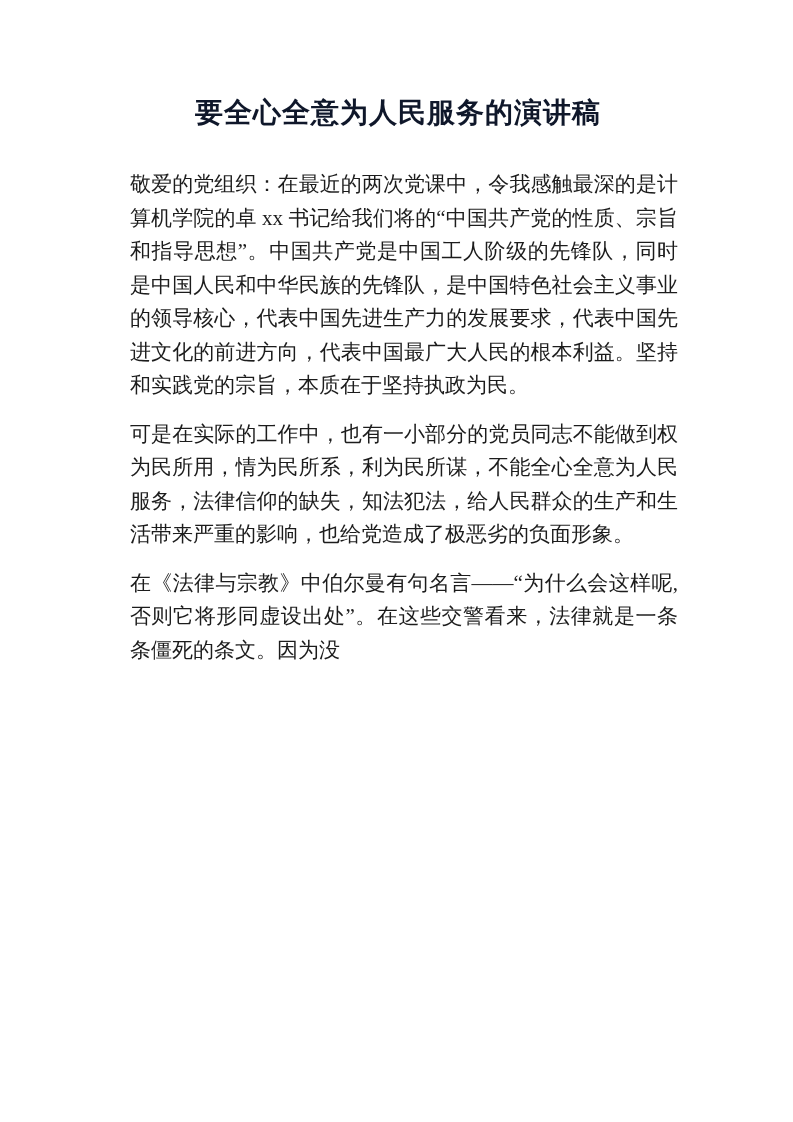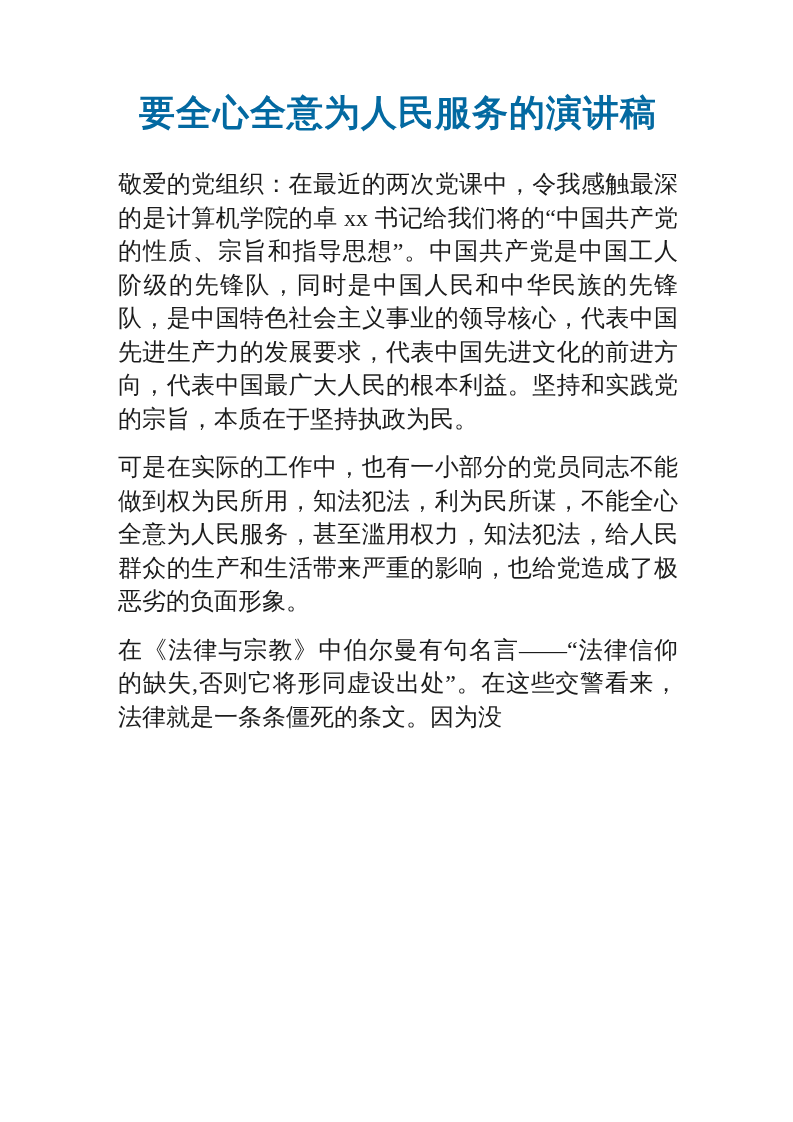"要全心全意为人民服务的演讲稿" .doc-title { color: #0369a1 -> #0f172a; font-size: 36px -> 28px }
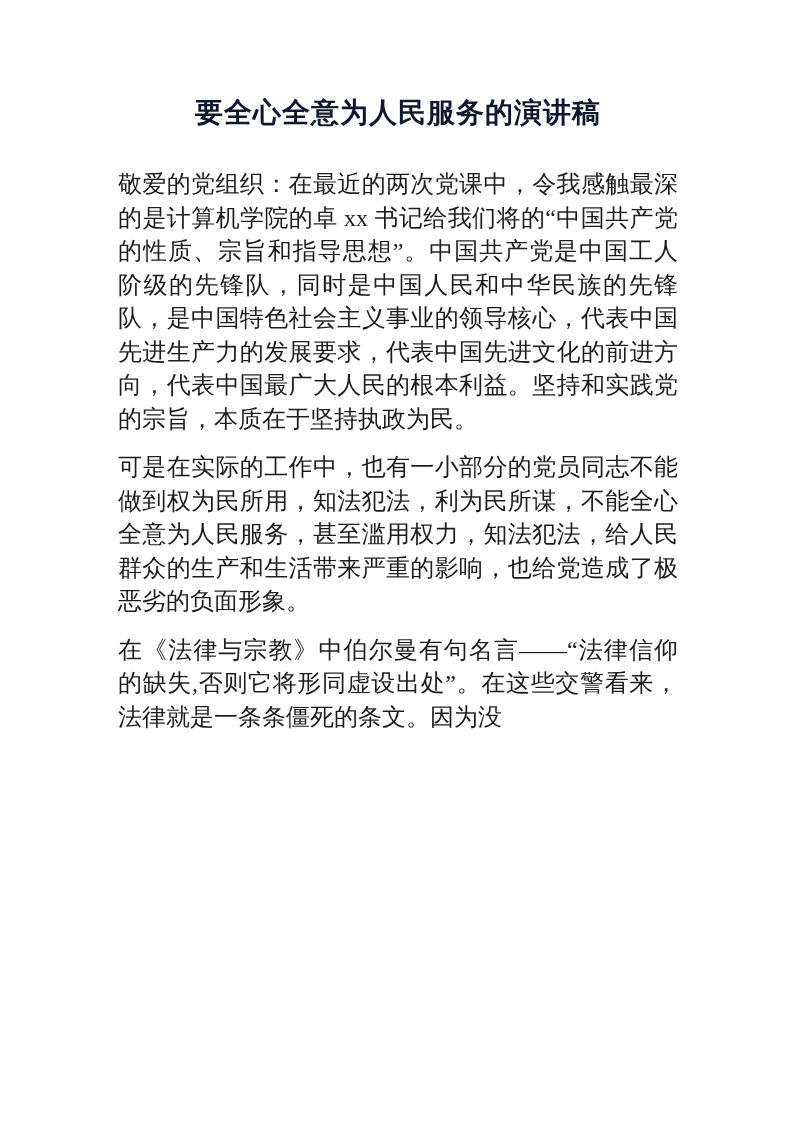"敬爱的党组织：在最近的两次党课中，令我感触最深的是计算机学院的卓 xx" .doc-paragraph { font-size: 24px -> 21px; margin: 0 0 15px 0 -> 0 0 15px 12px }
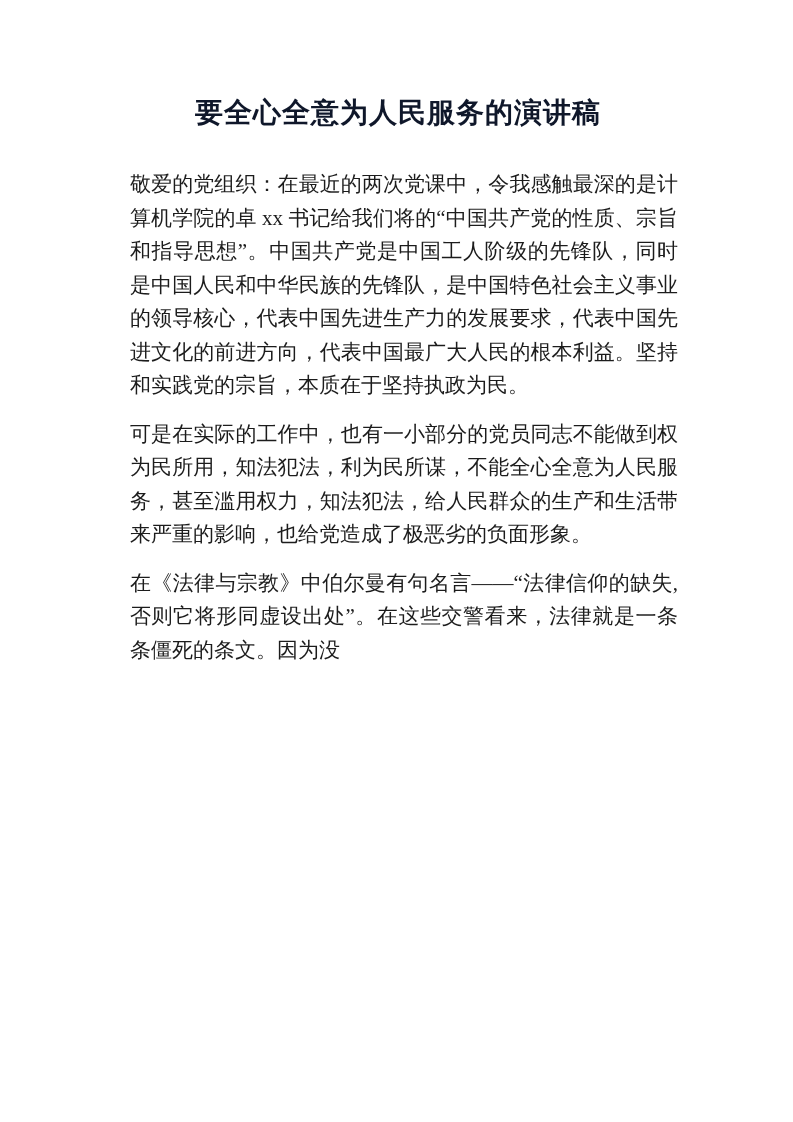"可是在实际的工作中，也有一小部分的党员同志不能做到权为民所用，知法犯法，利为民所" p.doc-paragraph { text: 知法犯法，利为民所谋，不能全心全意为人民服务，甚至滥用权力 -> 情为民所系，利为民所谋，不能全心全意为人民服务，法律信仰的缺失 }
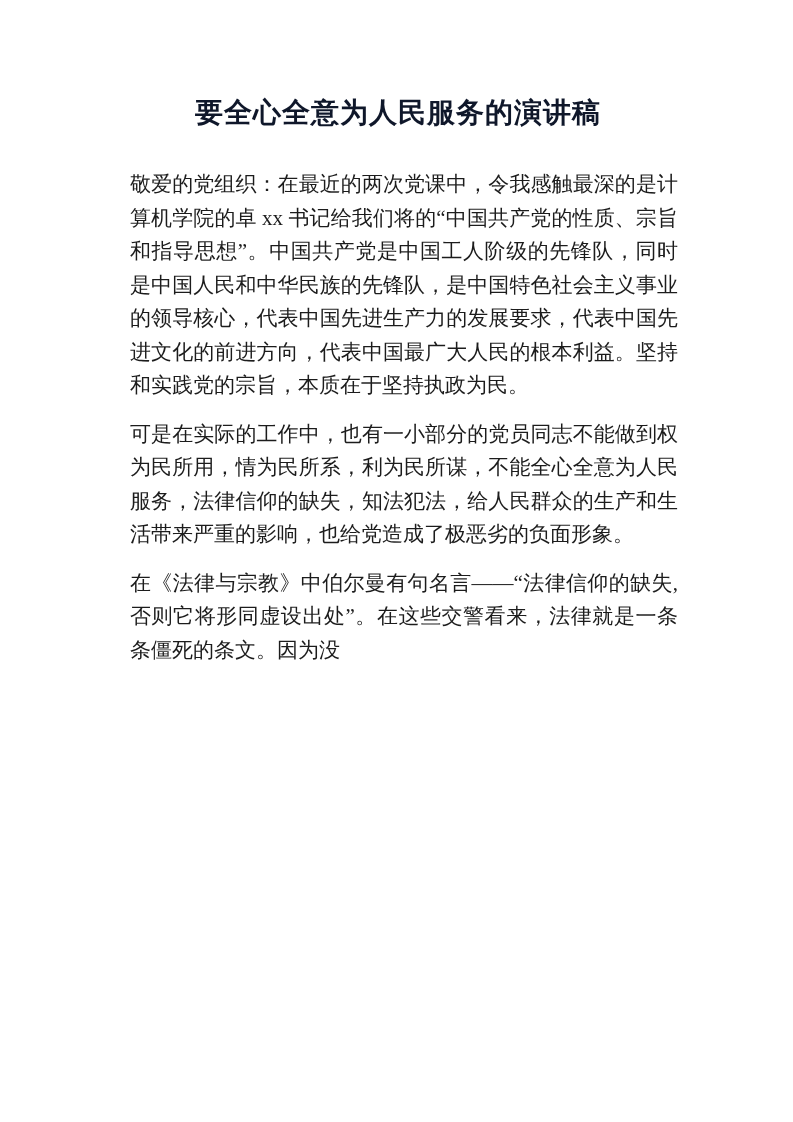"在《法律与宗教》中伯尔曼有句名言——“法律信仰的缺失,否则它将形同虚设出处”。在" p.doc-paragraph { text: 法律信仰的缺失 -> 为什么会这样呢 }
